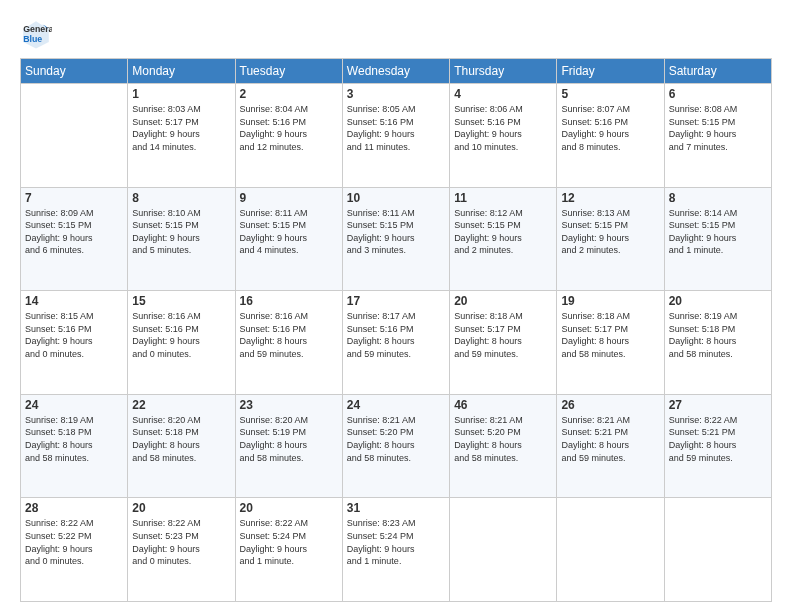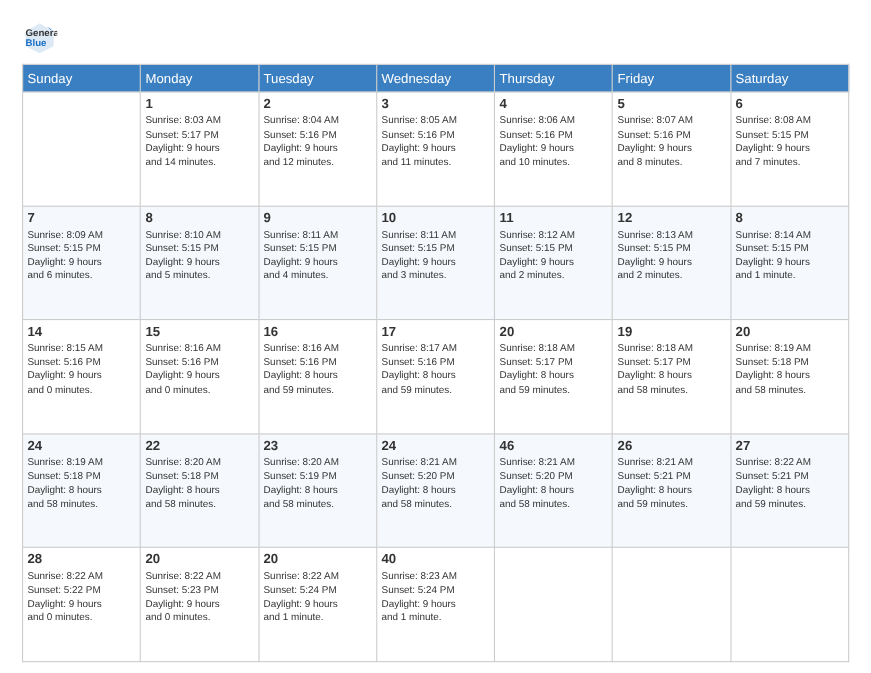"40" span.day-num { text: 40 -> 31 }
